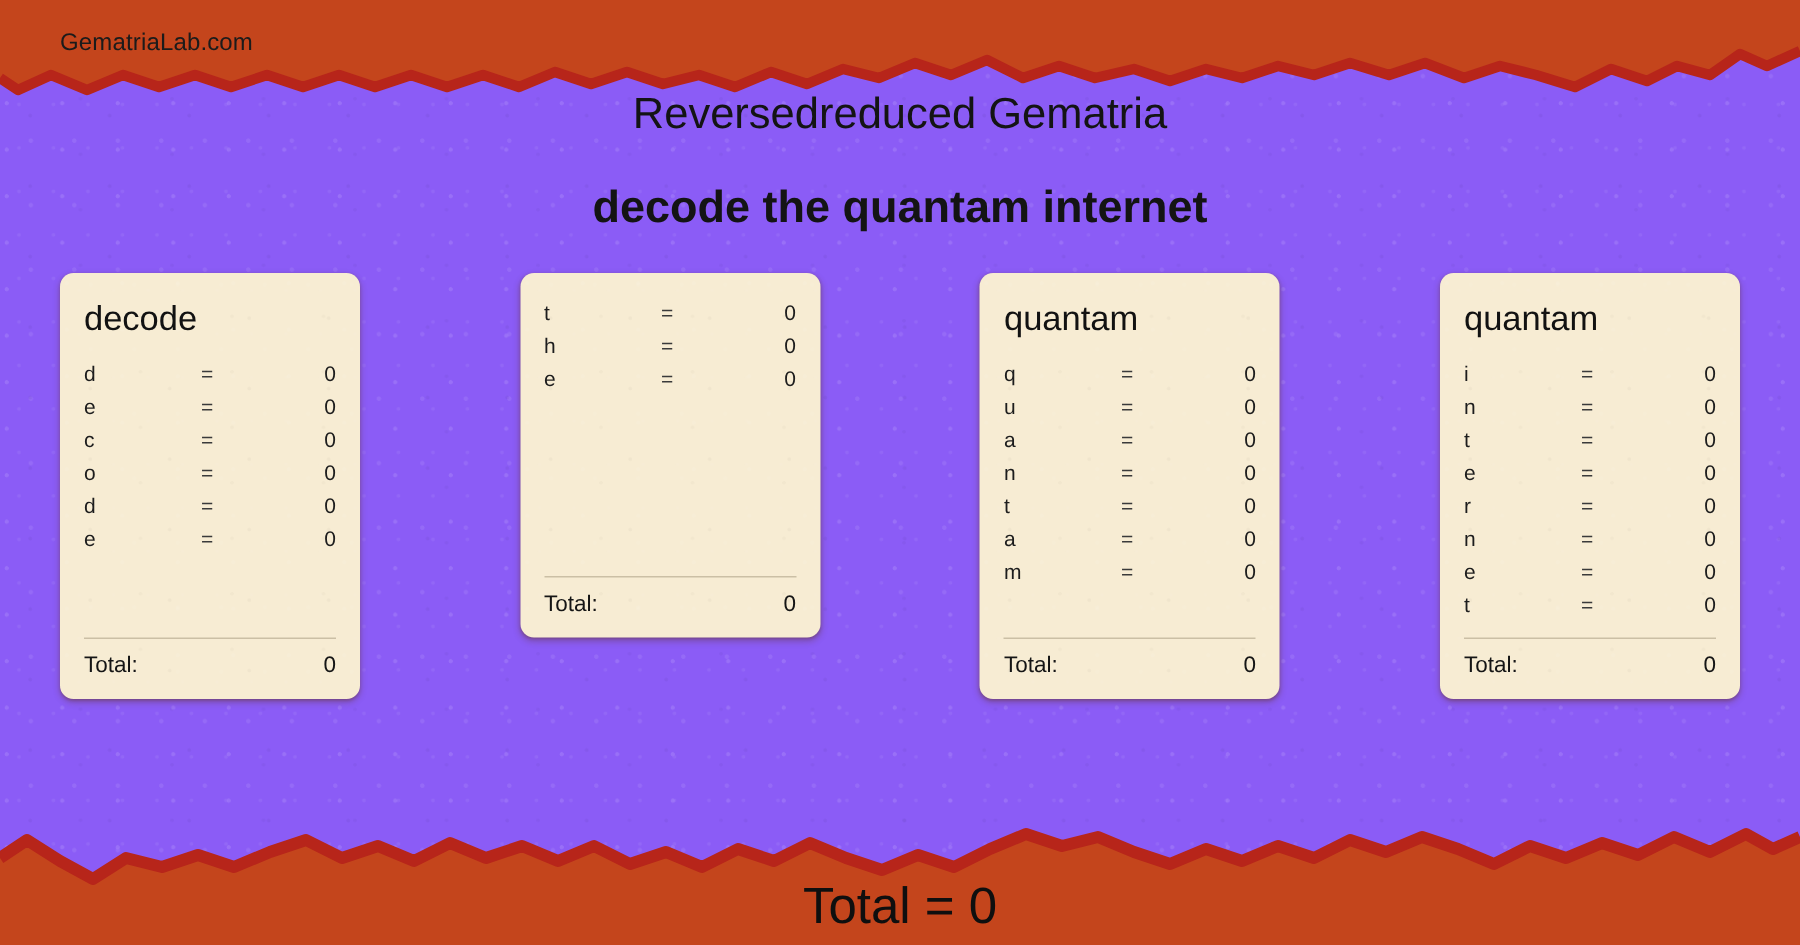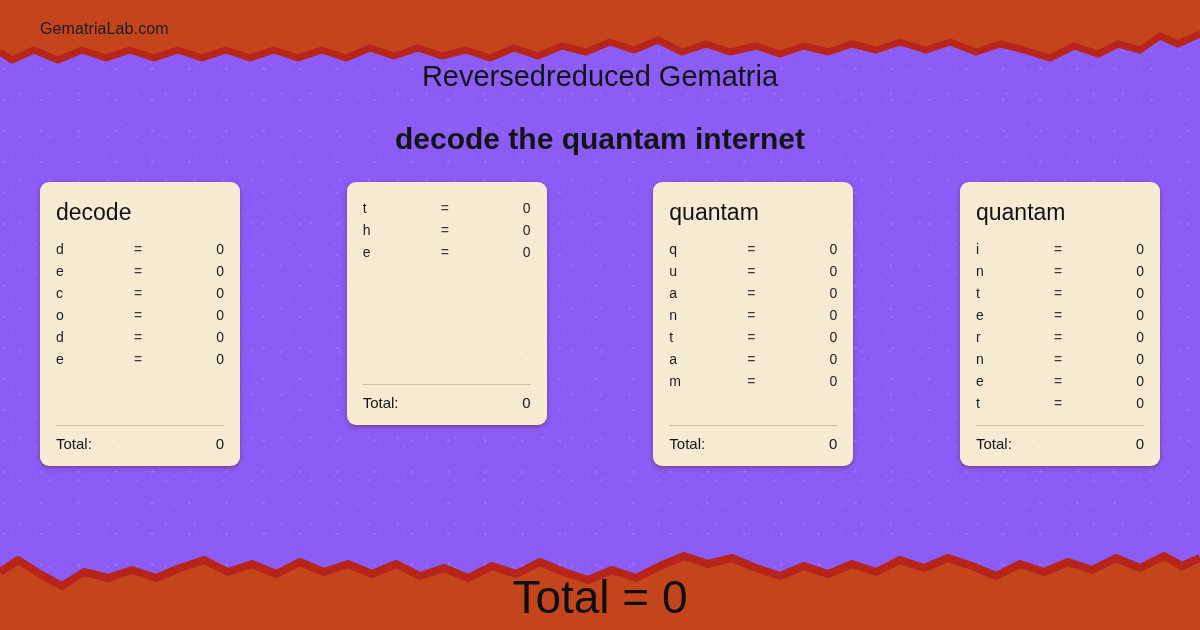"Total = 0" #grand-total { font-size: 46px -> 34px }
